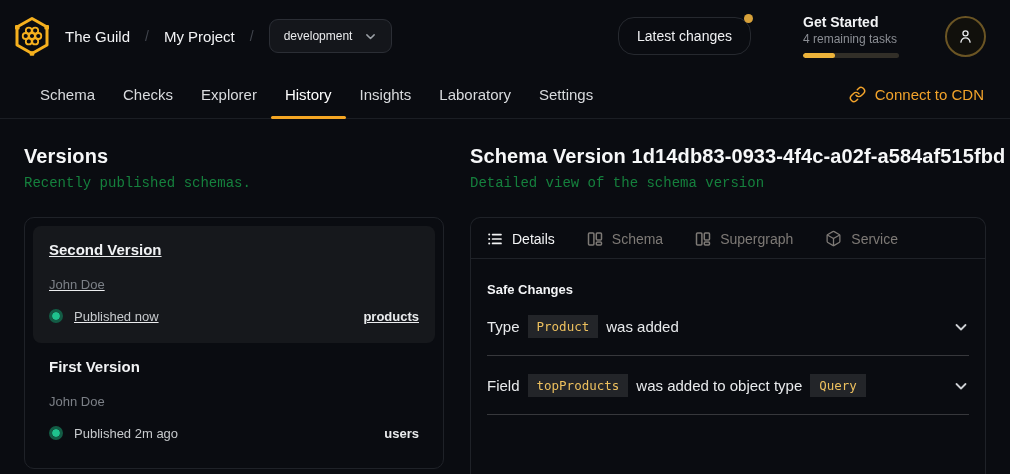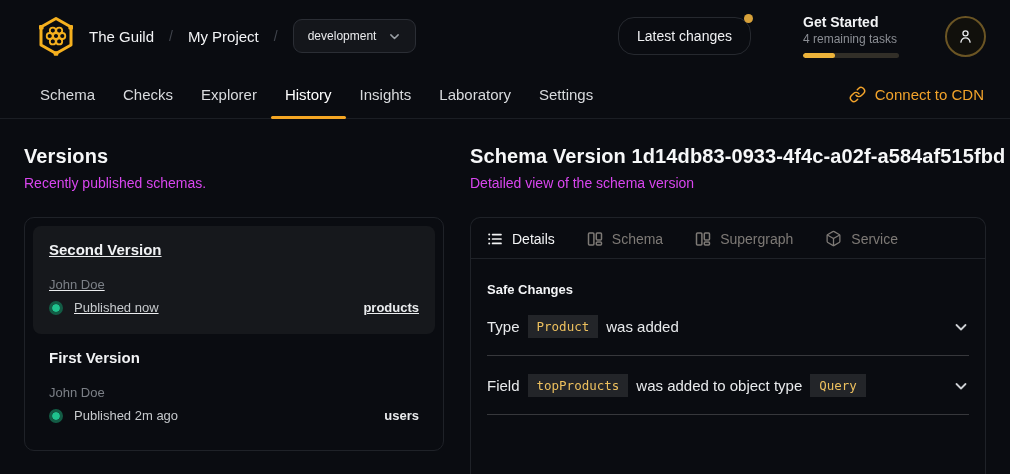"The Guild" .header { padding: 15px 24px 13px 36px -> 15px 24px 13px 12px }
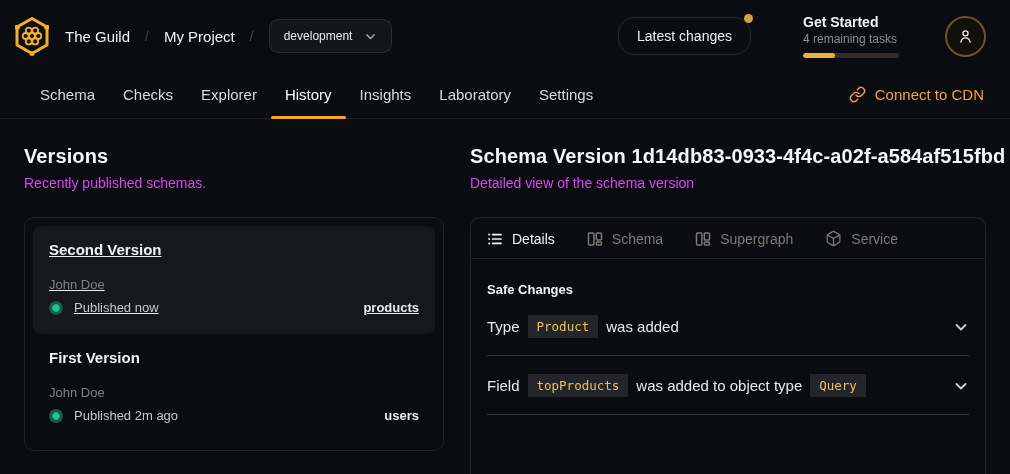"Recently published schemas." .panel-sub { color: #d946ef -> #15803d; font-family: none -> Liberation Mono, monospace }
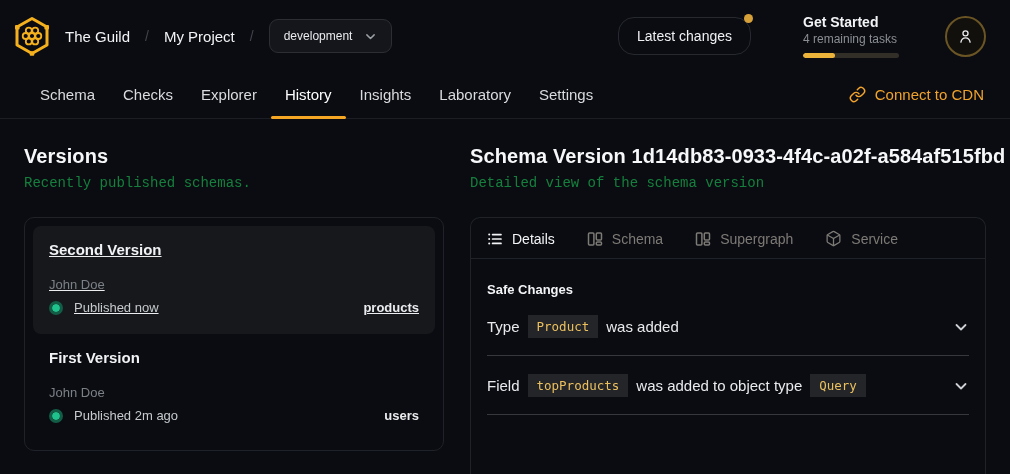"Published now" .v-row { align-items: center -> flex-start; margin-top: 8px -> 17px }
